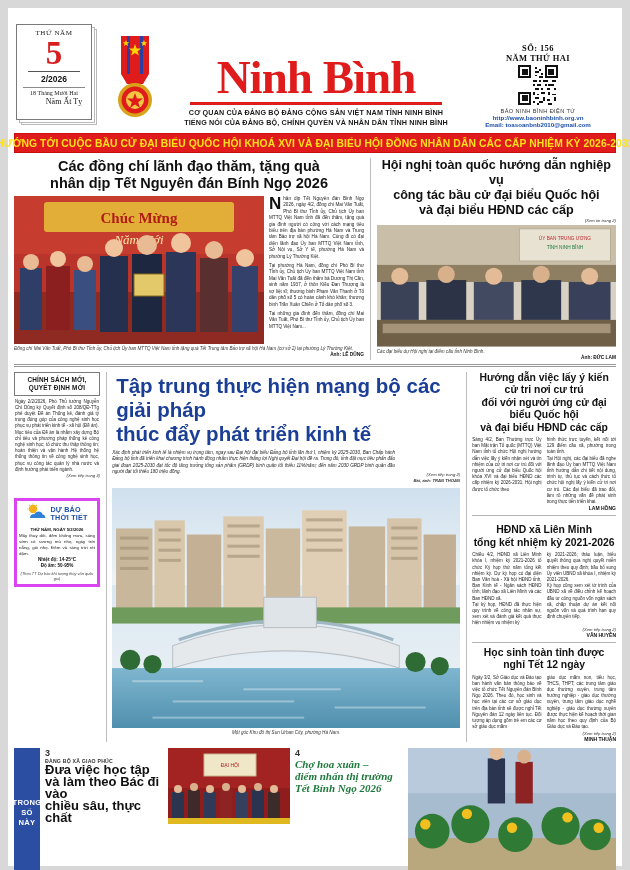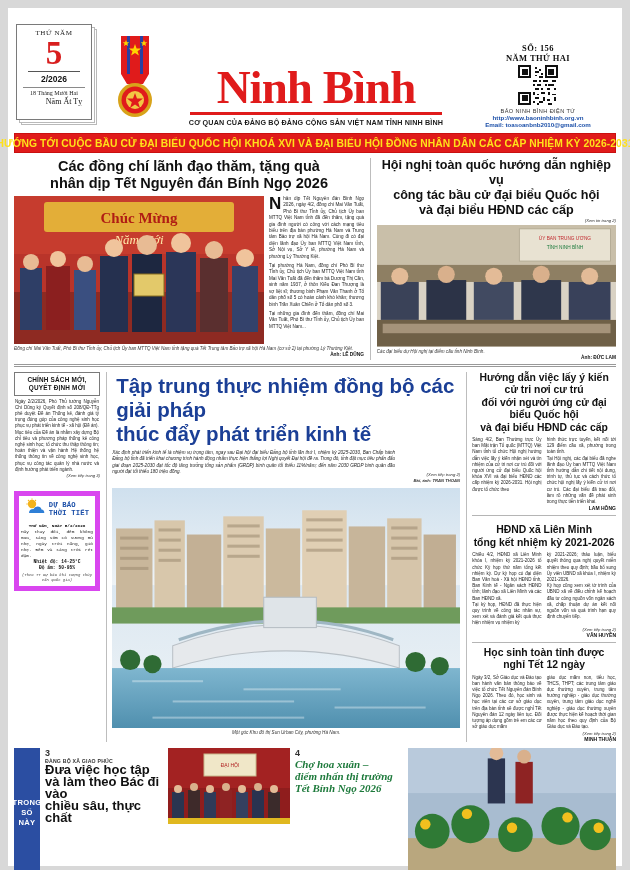"TIẾNG NÓI CỦA ĐẢNG BỘ," div.org2 { html: none -> <div>TIẾNG NÓI CỦA ĐẢNG BỘ, CHÍNH QUYỀN VÀ NHÂN DÂN TỈNH NINH BÌNH</div> }
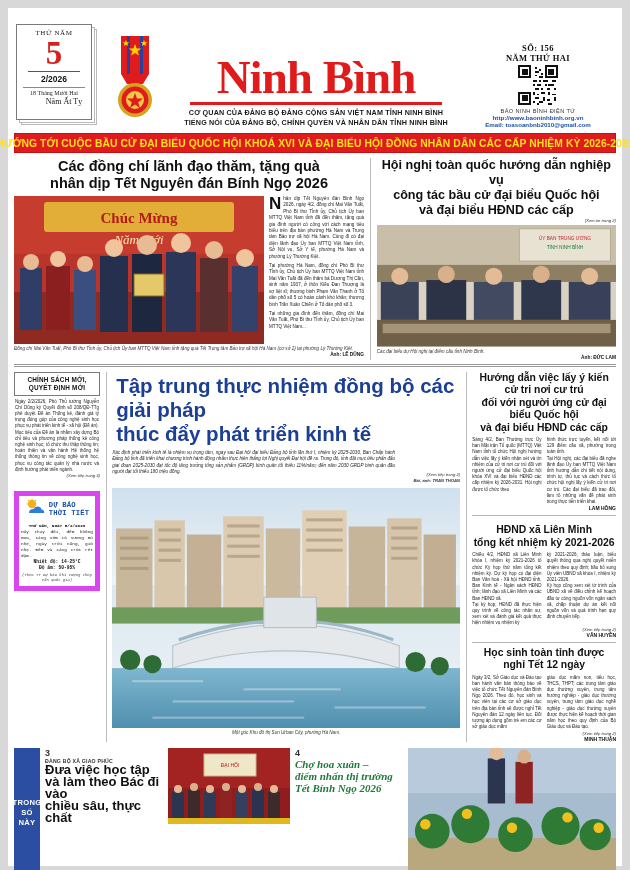"Tập trung thực nhiệm đồng" div.bigHead { text: nhiệm đồng -> hiện mạng }
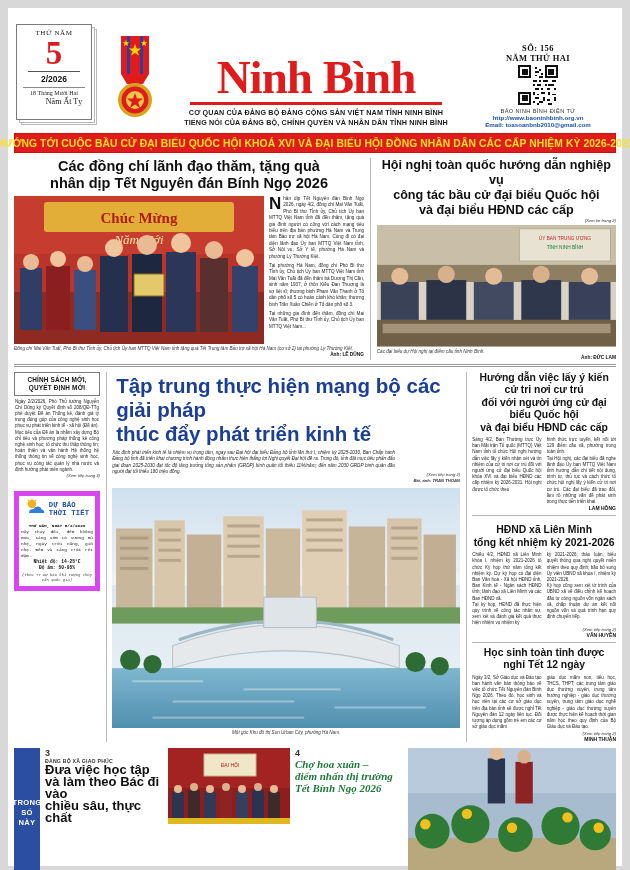"DỰ BÁO" .wx { border: 5px solid #d946ef -> 3px solid #d946ef; font-family: Liberation Mono, monospace -> none; margin-top: 13px -> 20px }
